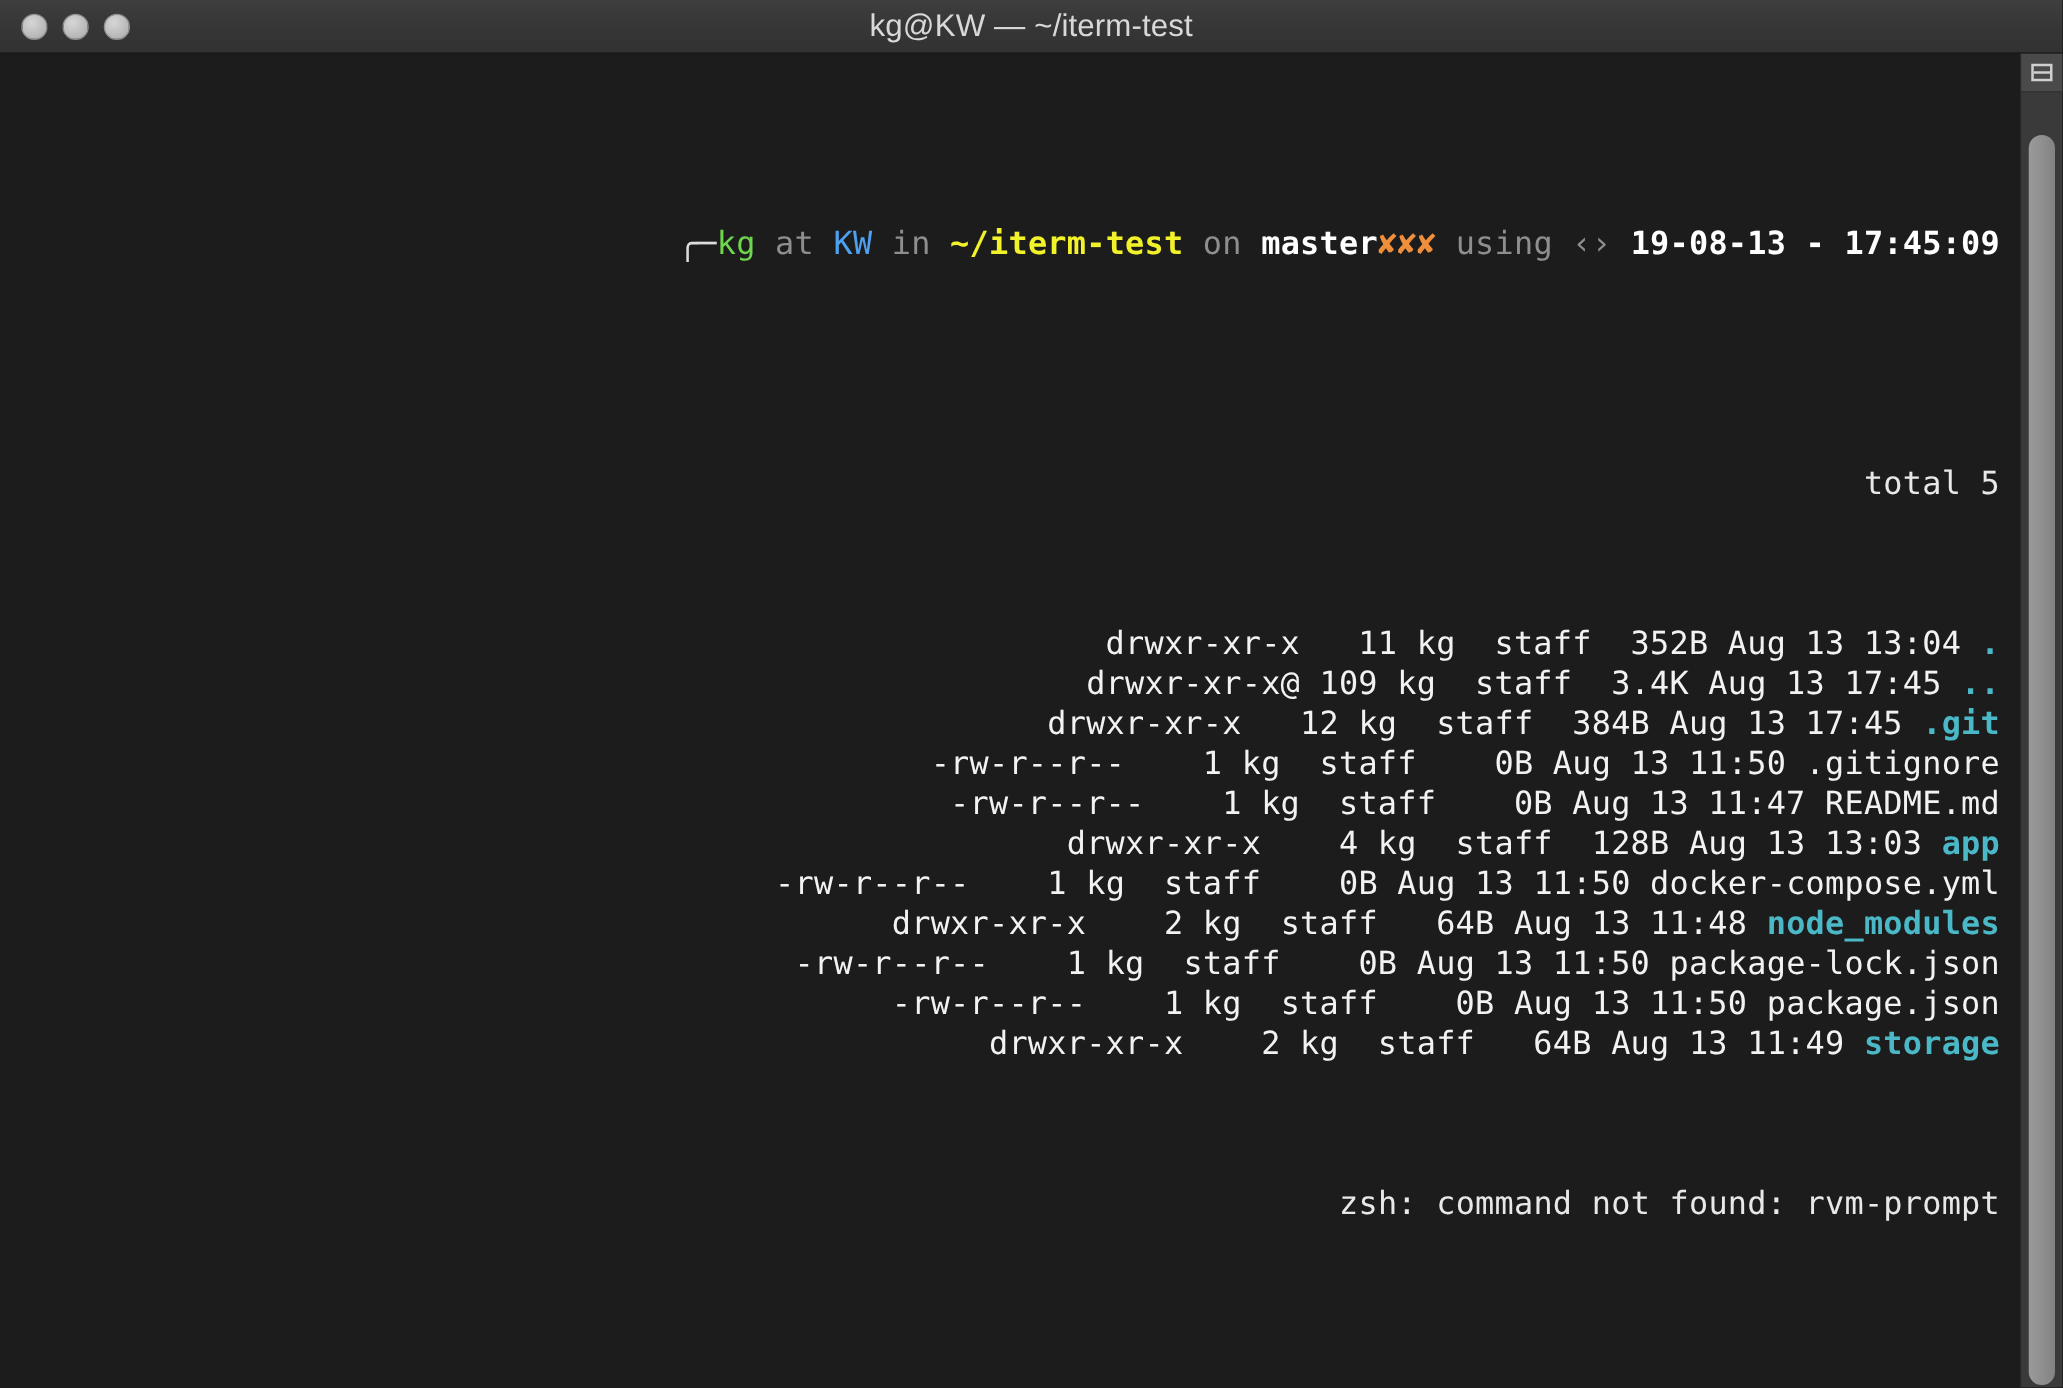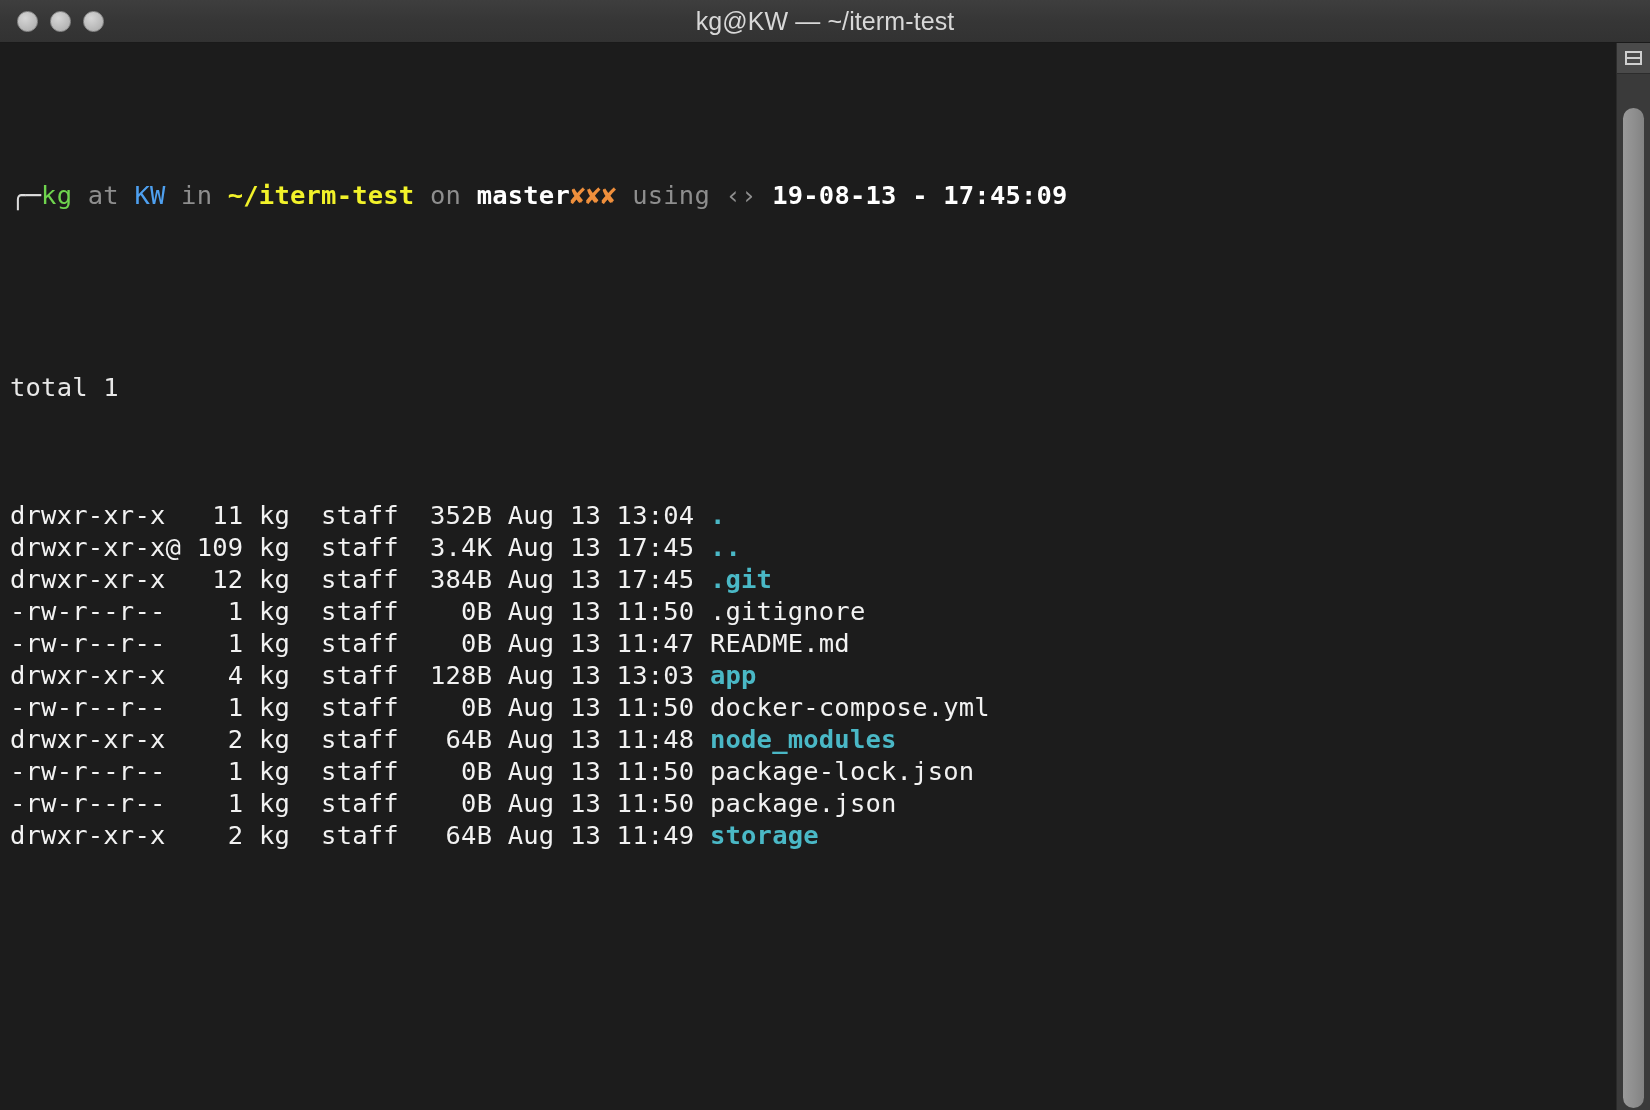"╭─kg at KW in ~/iterm-test" .term { text-align: none -> right }
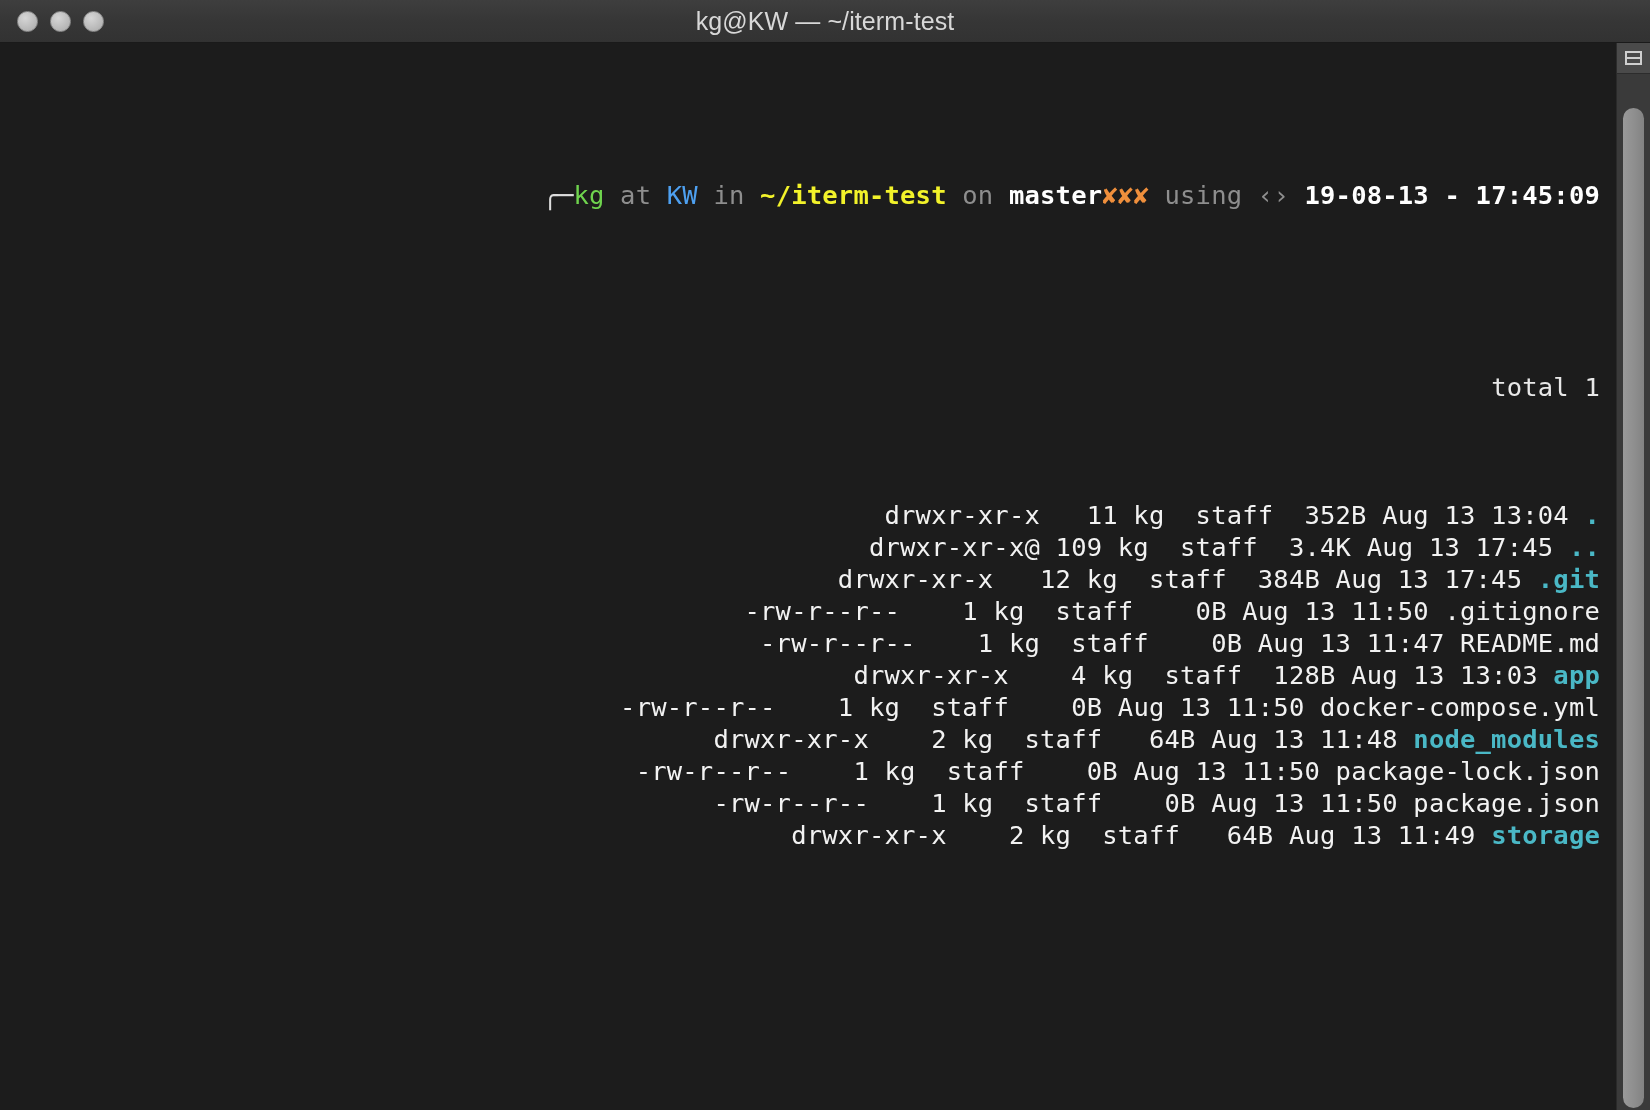"total 1" div.line { text: 1 -> 5 }
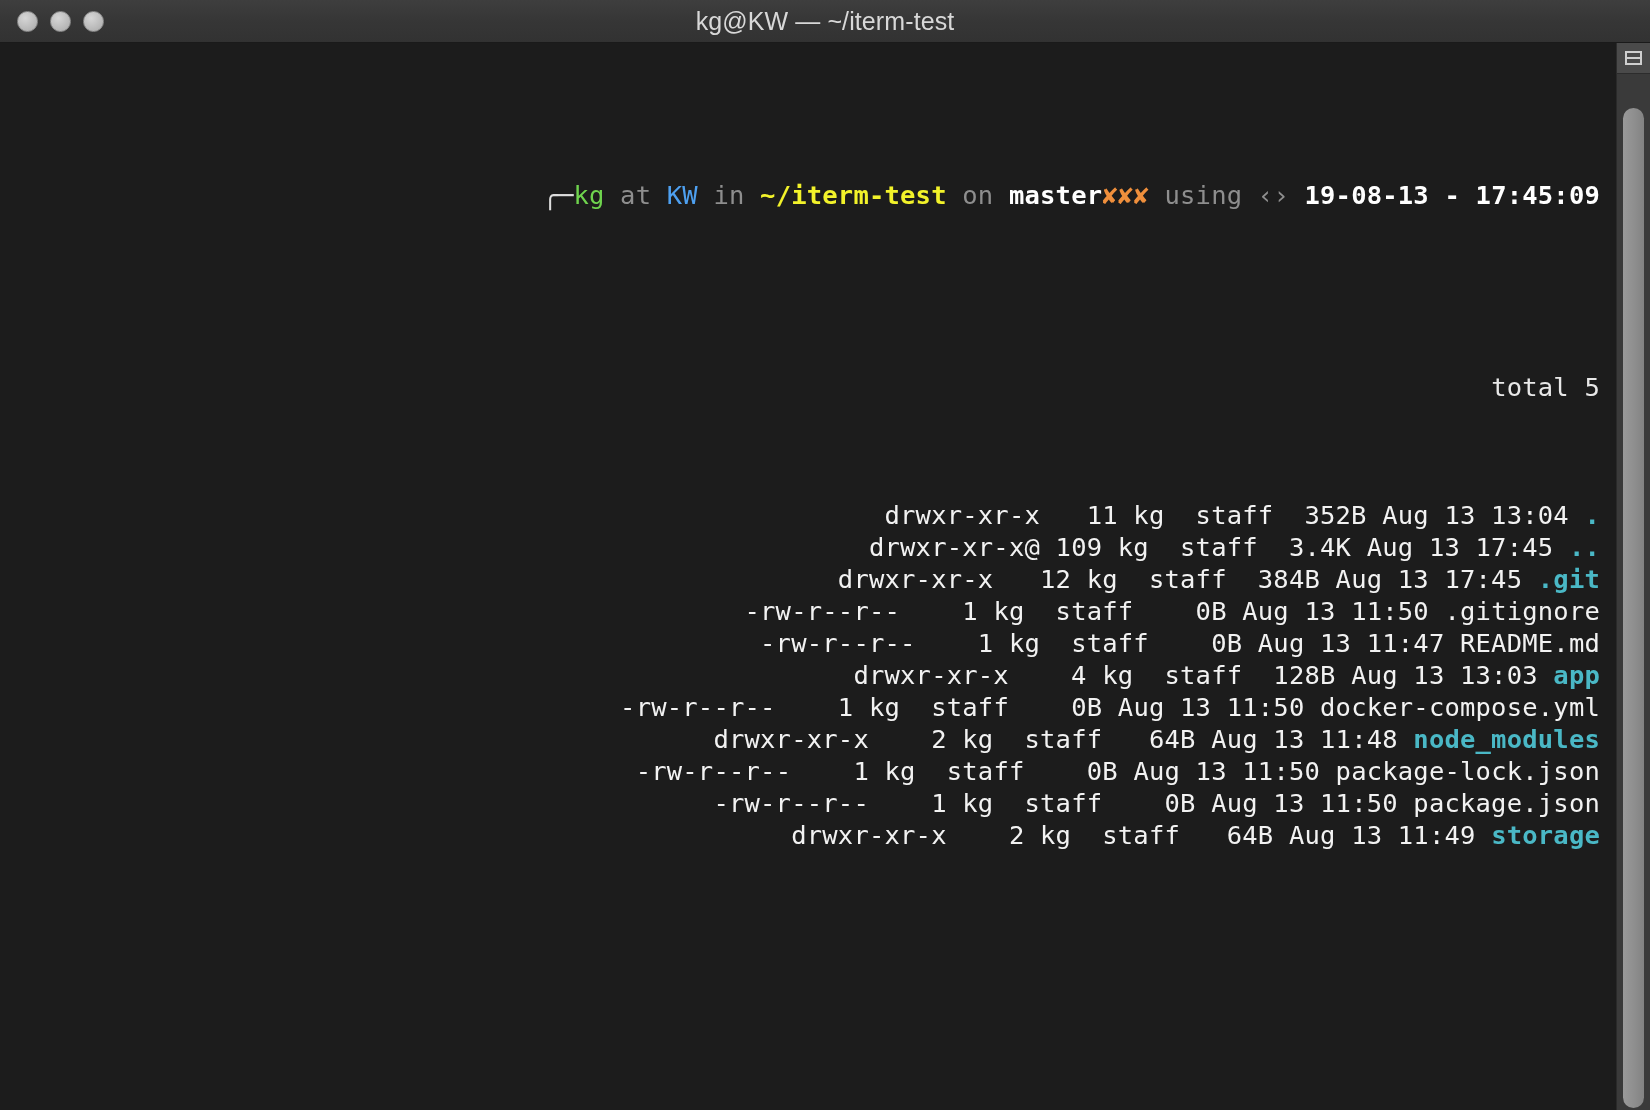"zsh: command not found: rvm-prompt" div.line { html: none -> <div>zsh: command not found: rvm-prompt</div> }
